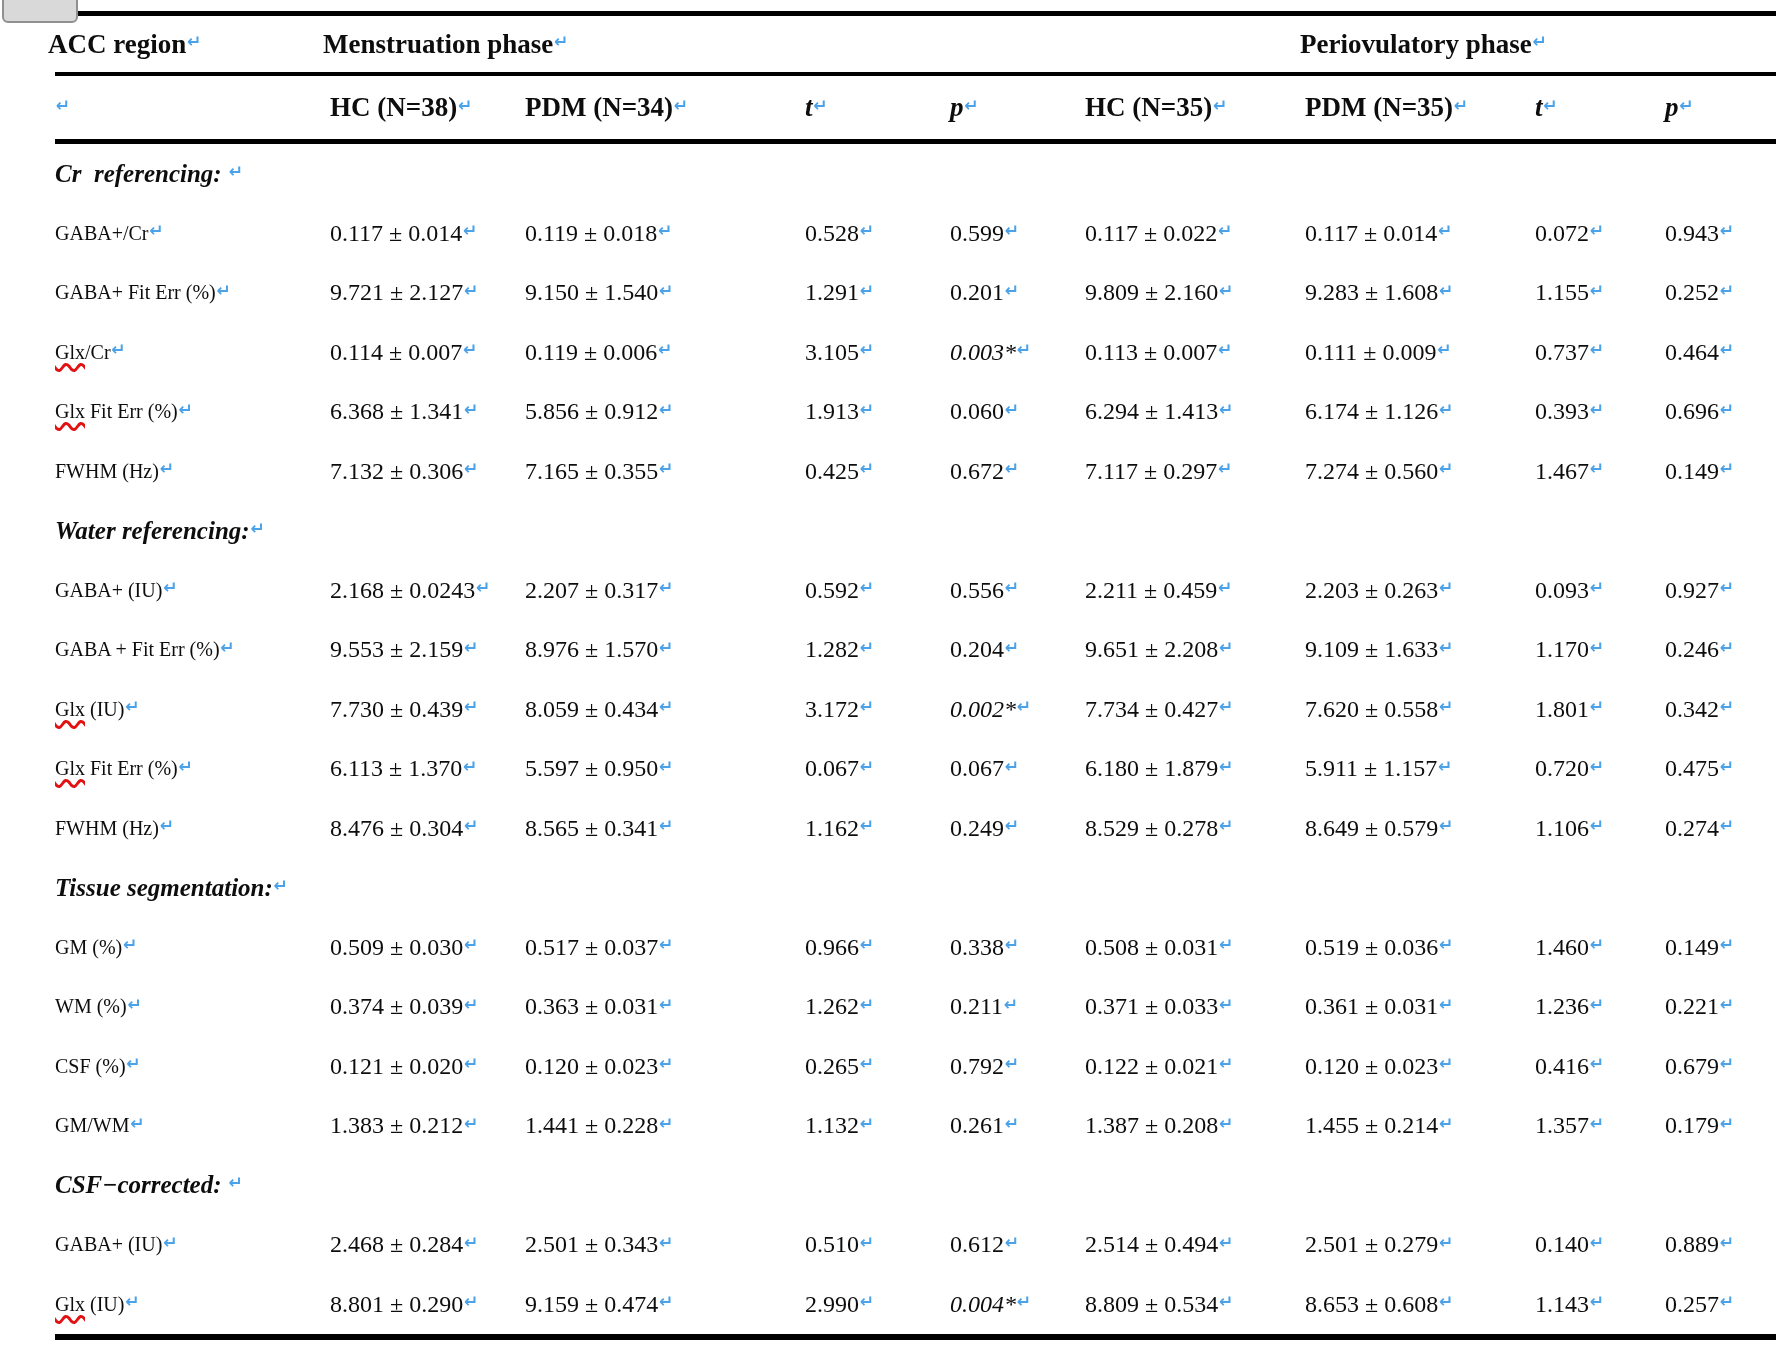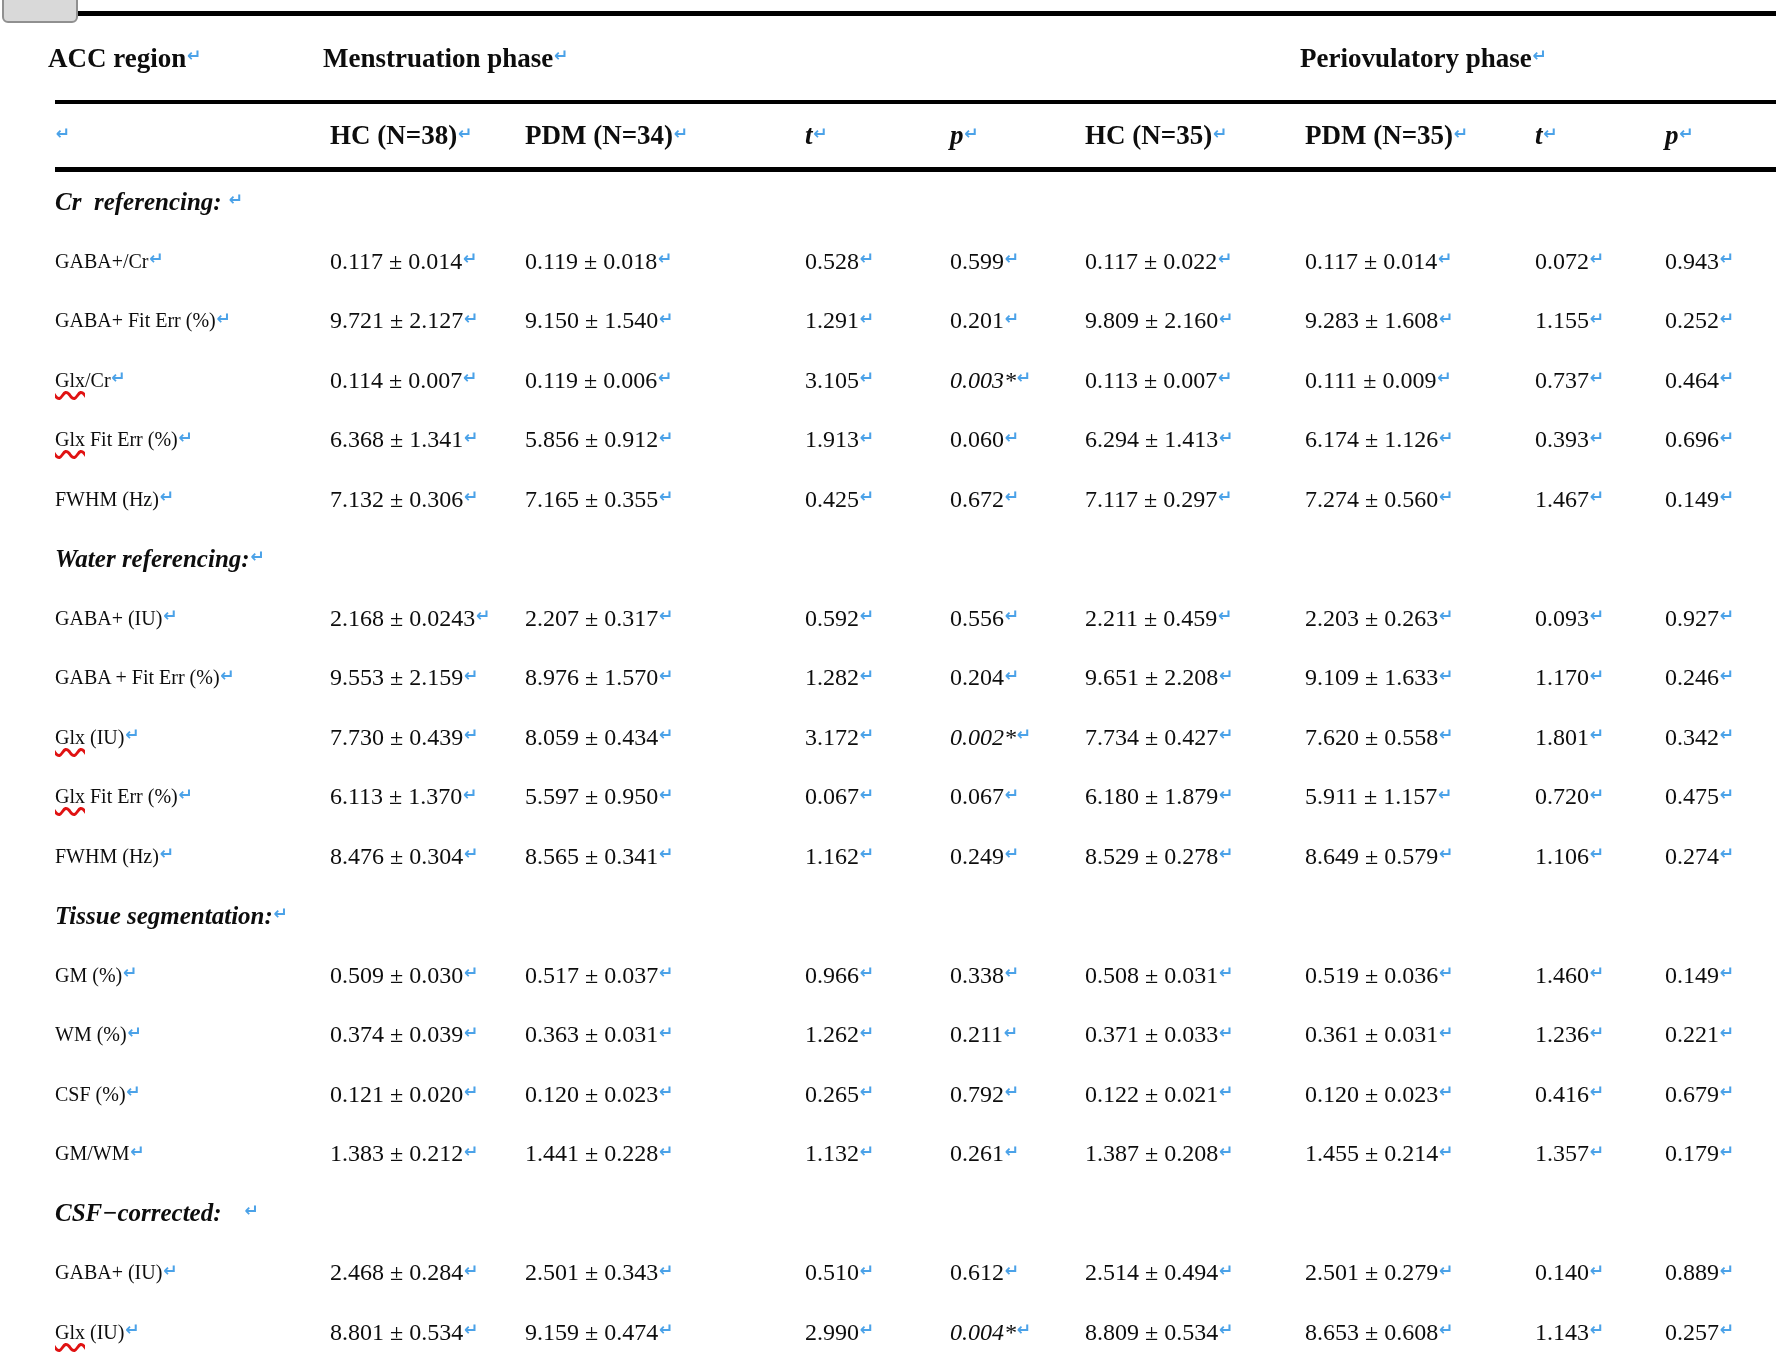"ACC region" .header1 { height: 84px -> 56px }
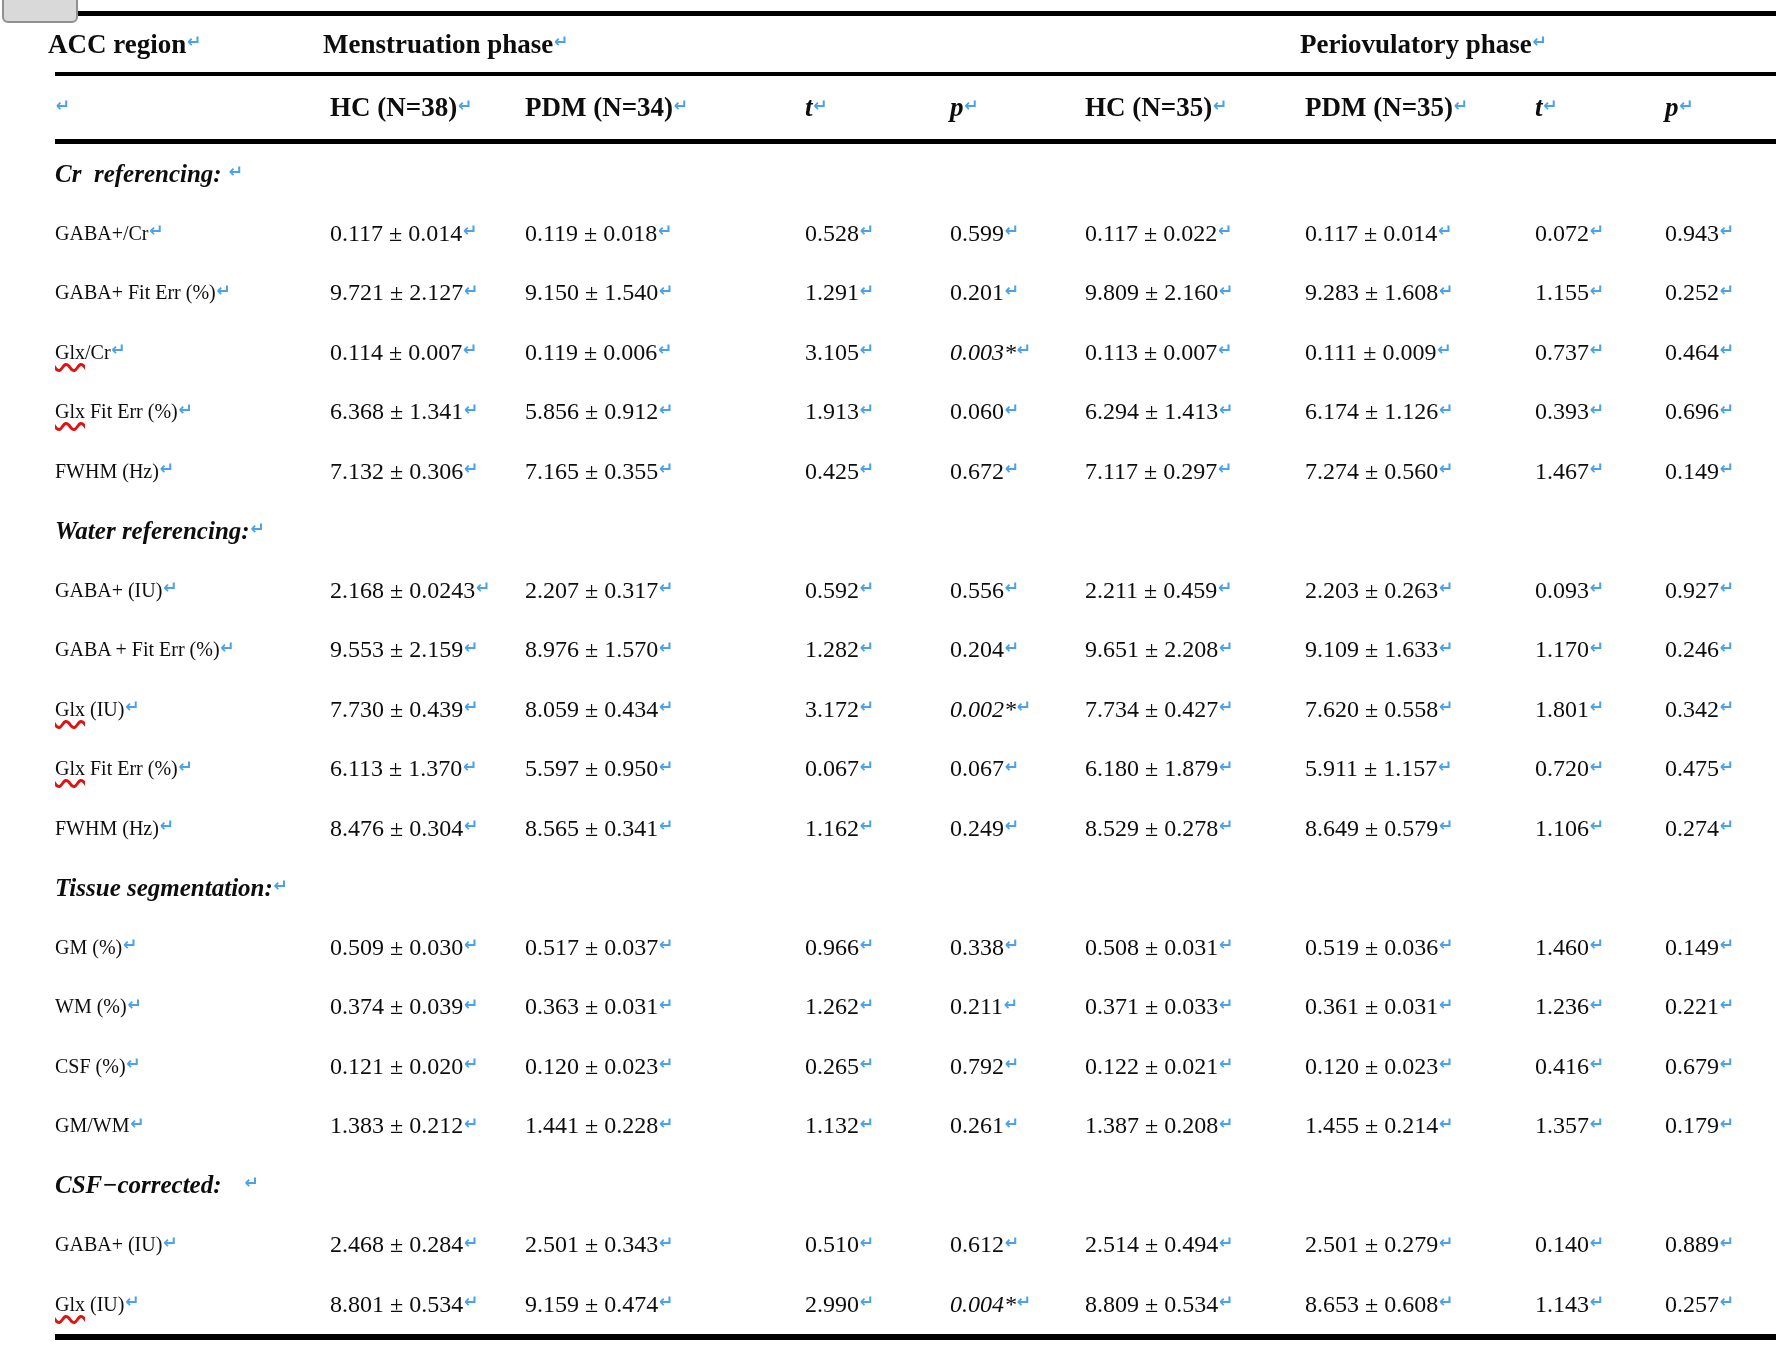"CSF−corrected:" div.cell { gap: 16px -> none }
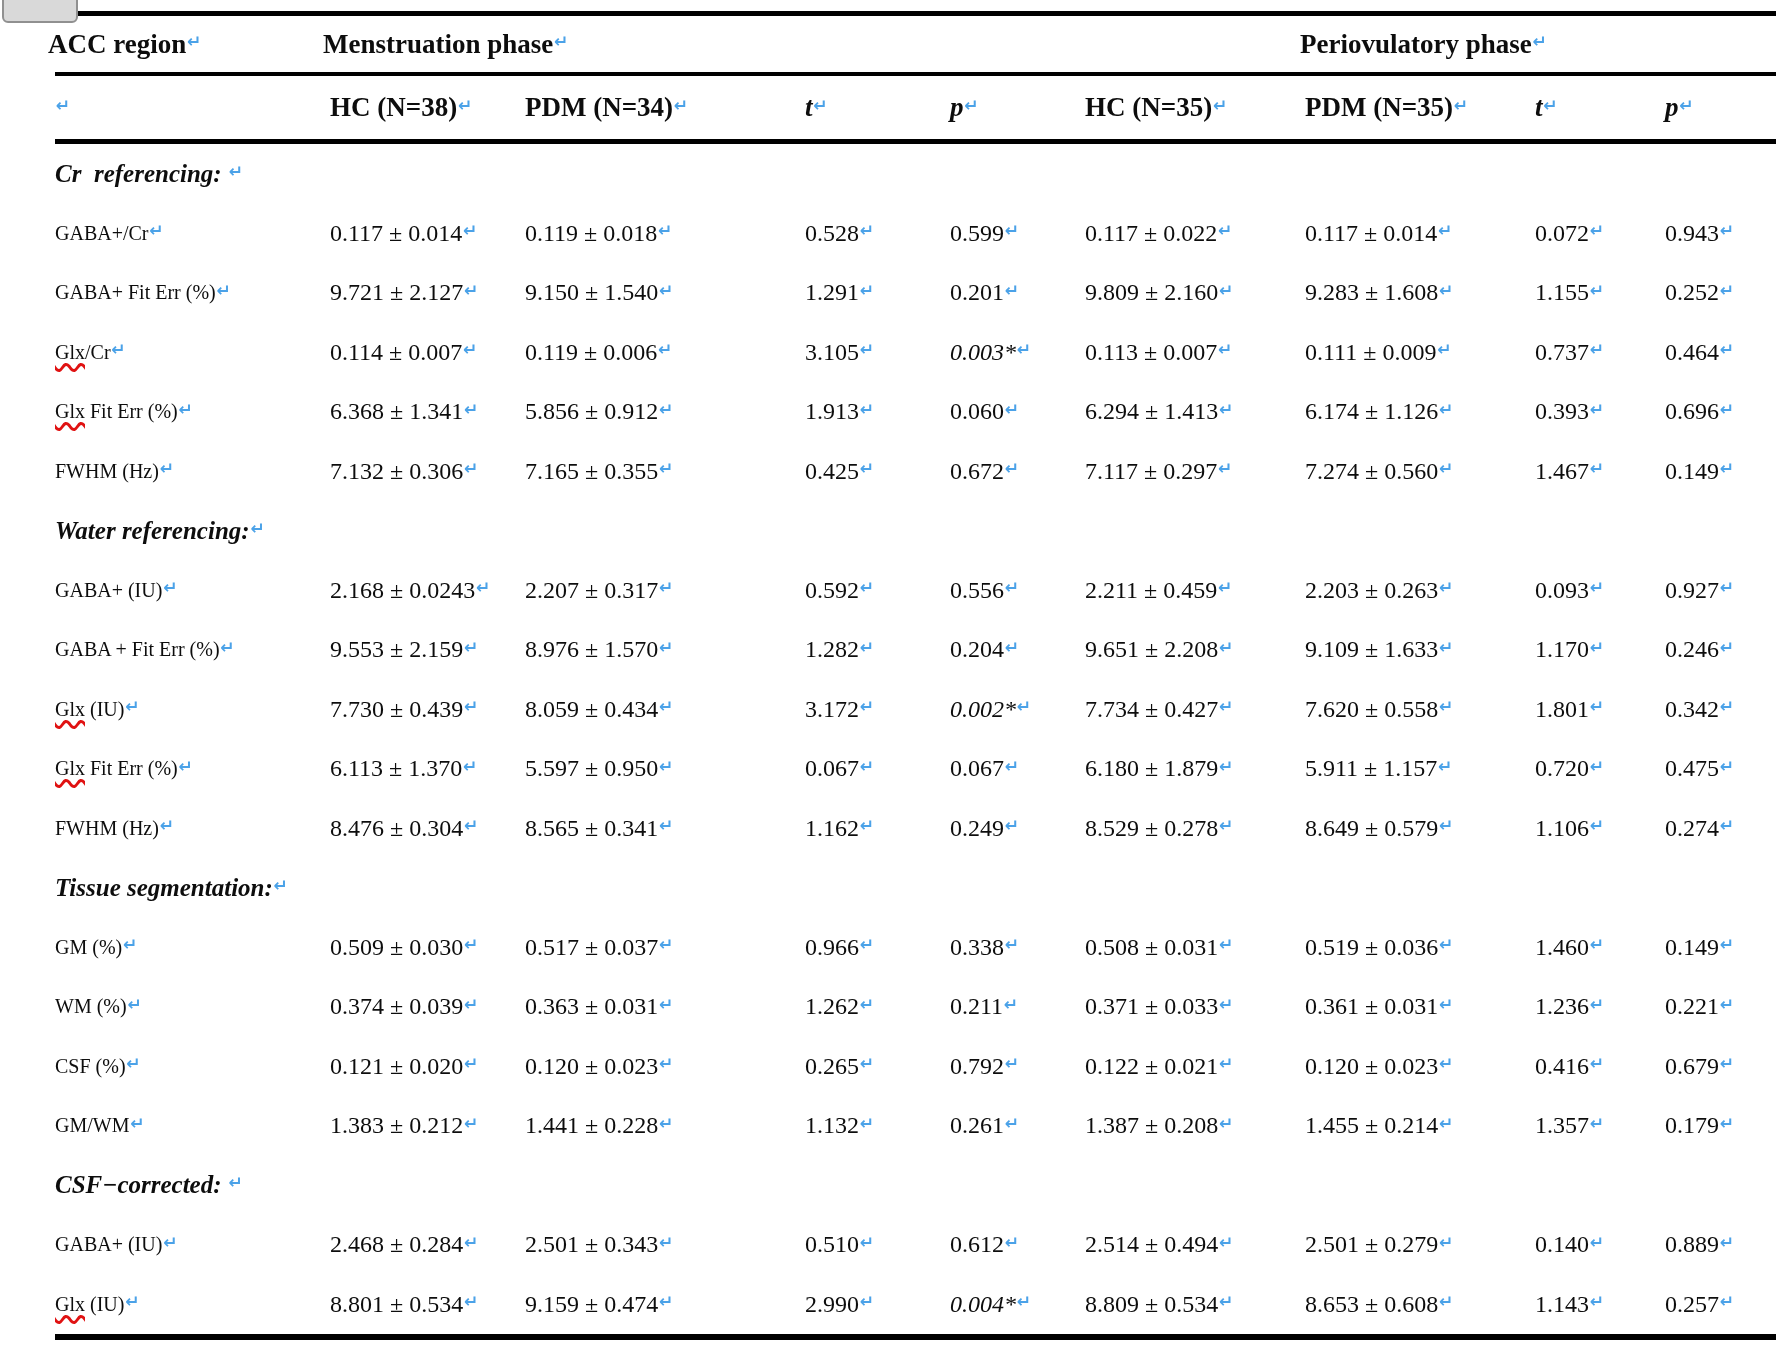"8.801 ± 0.534" span.val { text: 0.534 -> 0.290 }
